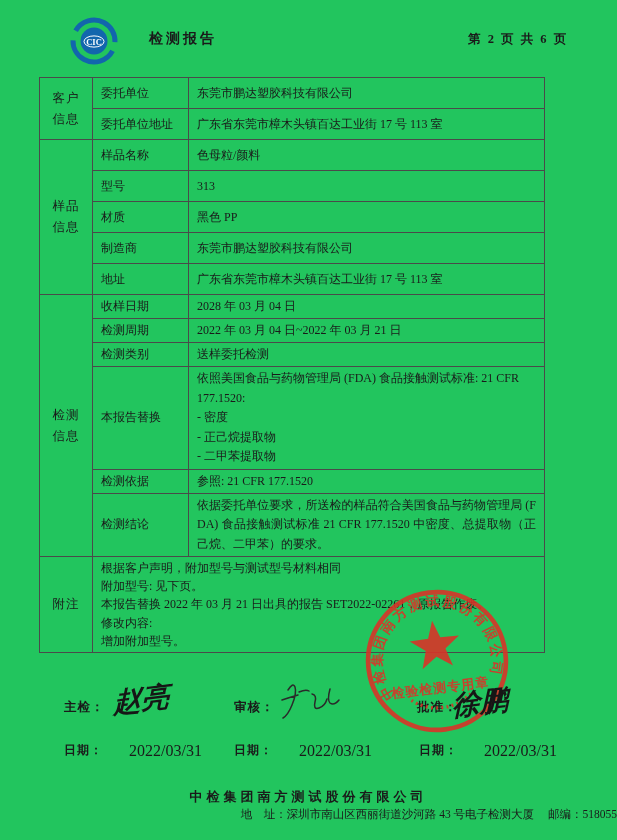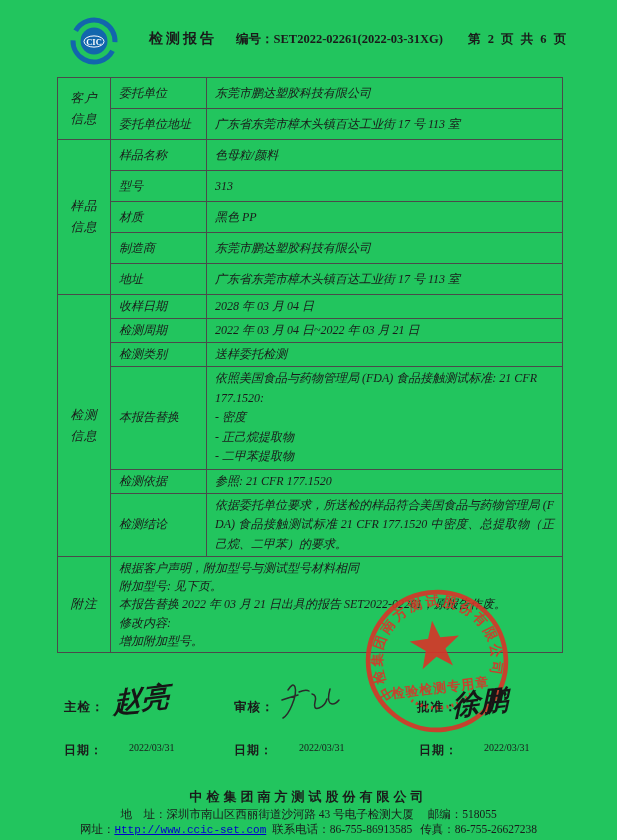"编号：SET2022-02261(2022-03-31XG)" div.hdr-no { html: <div><span>编号：</span><span>SET2022-02261(2022-03-31XG)</span></div> -> none }
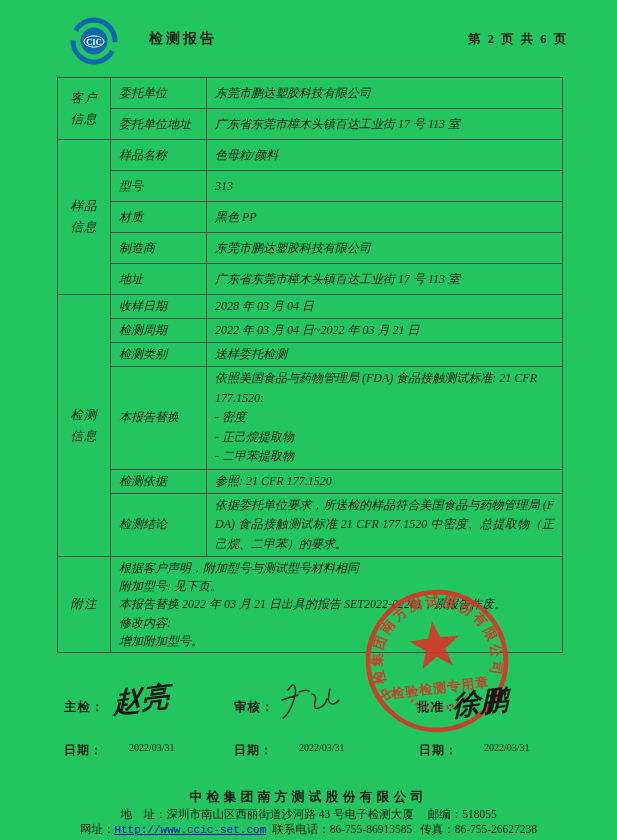"客户" table.report { font-style: italic -> none; left: 57px -> 39px }
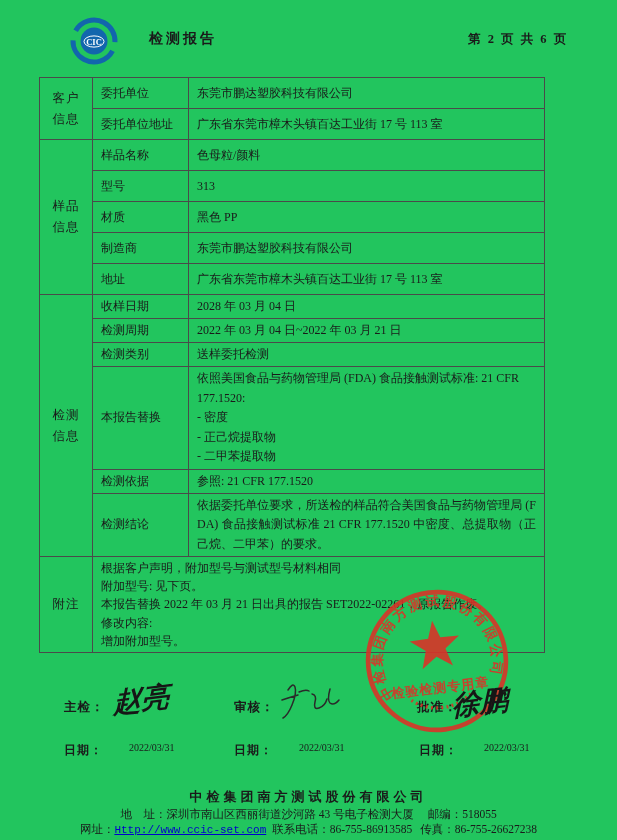"2022/03/31" .sig-date { font-size: 10px -> 16px }
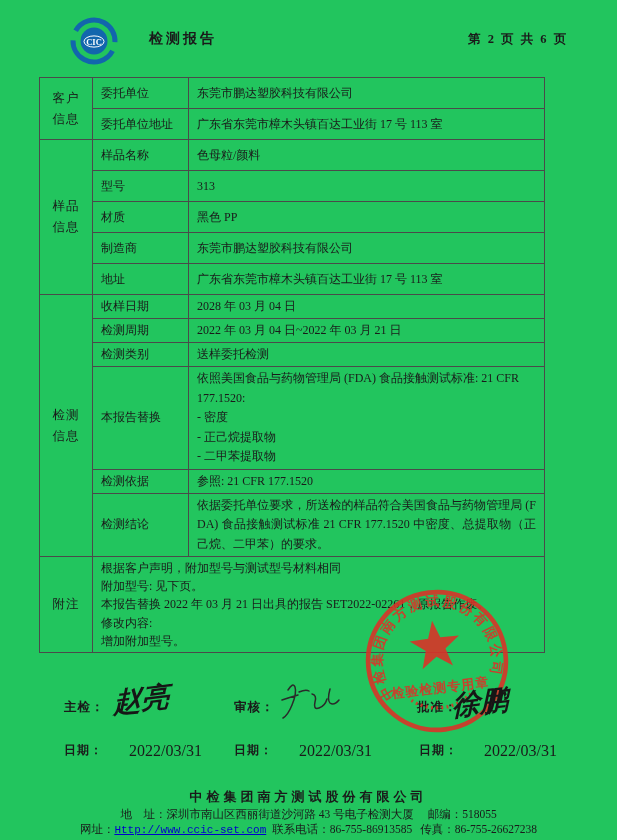"地 址：深圳市南山区西丽街道沙河路 43 号电子检测大厦 邮编：518055" .ft-line { text-align: center -> right }
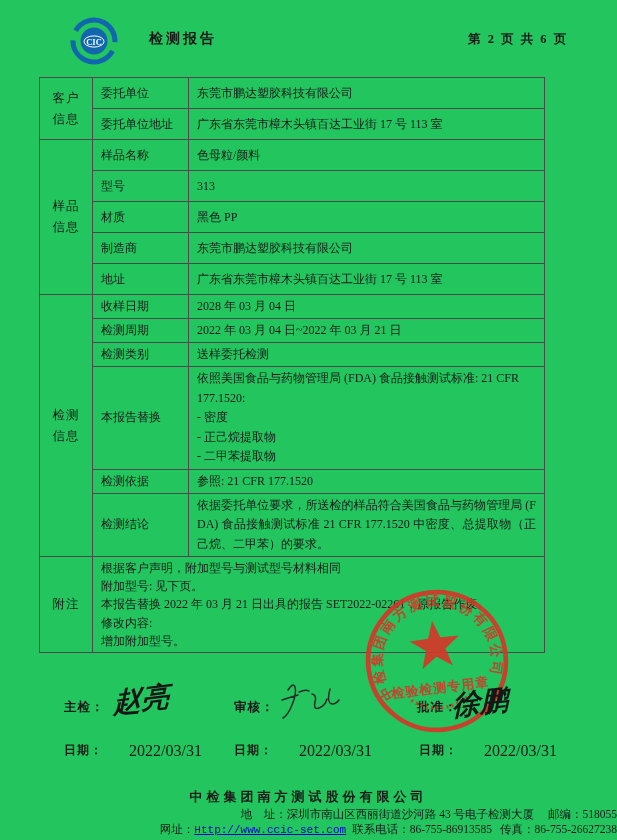"网址：Http://www.ccic-set.com" div.ft-line { html: <div><span>网址：</span><a>Http://www.ccic-set.com</a><span></span><span>联系电话：</span><span>86-755-86913585</span><span></span><span>传真：</span><span>86-755-26627238</span></div> -> none }
